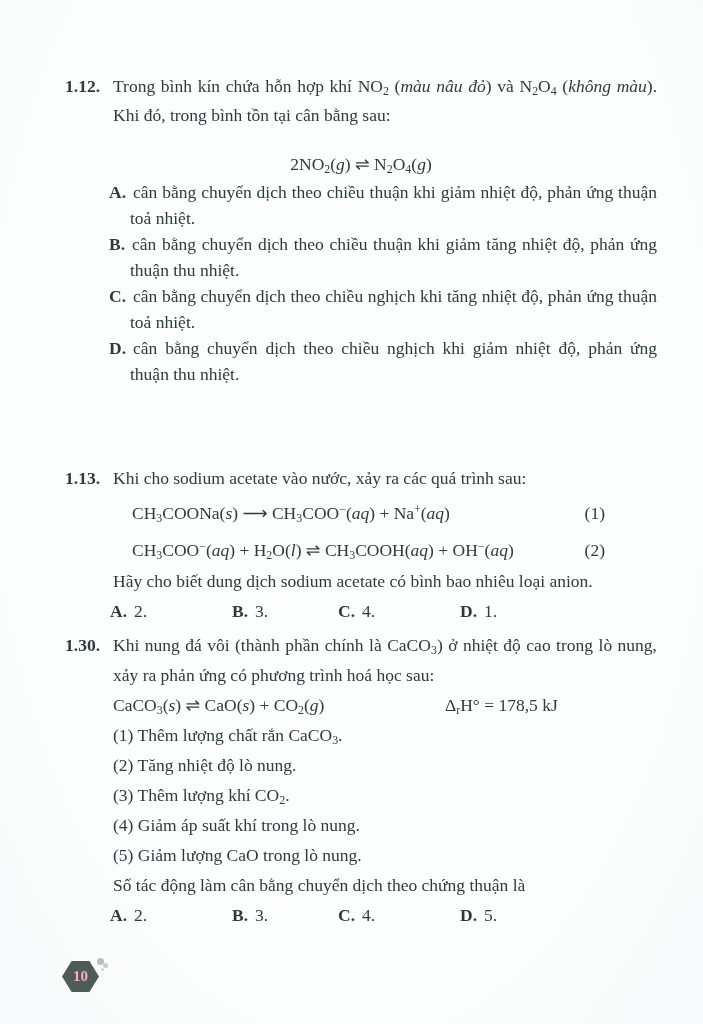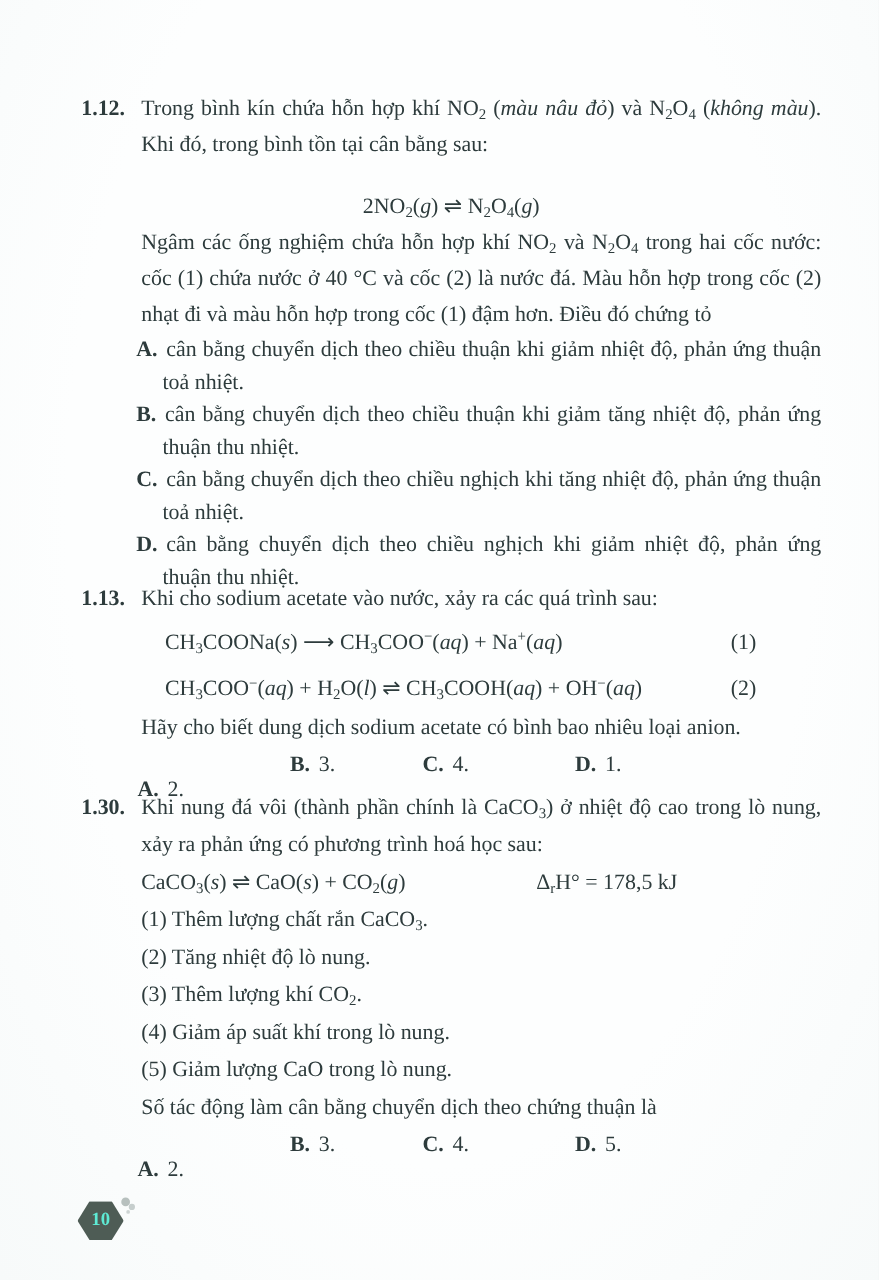"Ngâm các ống nghiệm chứa" p.bodytext { html: <p>Ngâm các ống nghiệm chứa hỗn hợp khí NO<sub>2</sub> và N<sub>2</sub>O<sub>4</sub> trong hai cốc nước: cốc (1) chứa nước ở 40 °C và cốc (2) là nước đá. Màu hỗn hợp trong cốc (2) nhạt đi và màu hỗn hợp trong cốc (1) đậm hơn. Điều đó chứng tỏ</p> -> none }
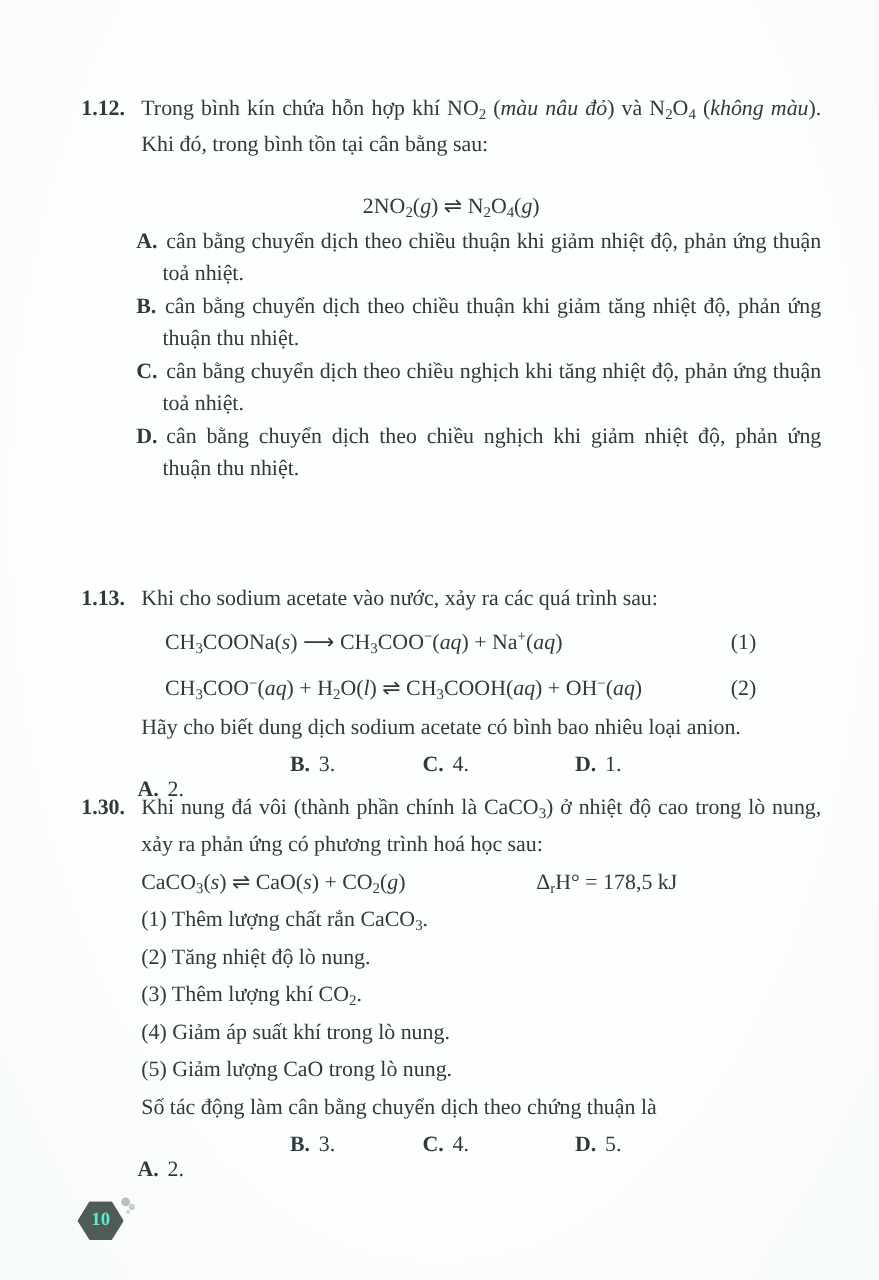"A. 2." .ocell.c1 { margin-top: 20px -> none }
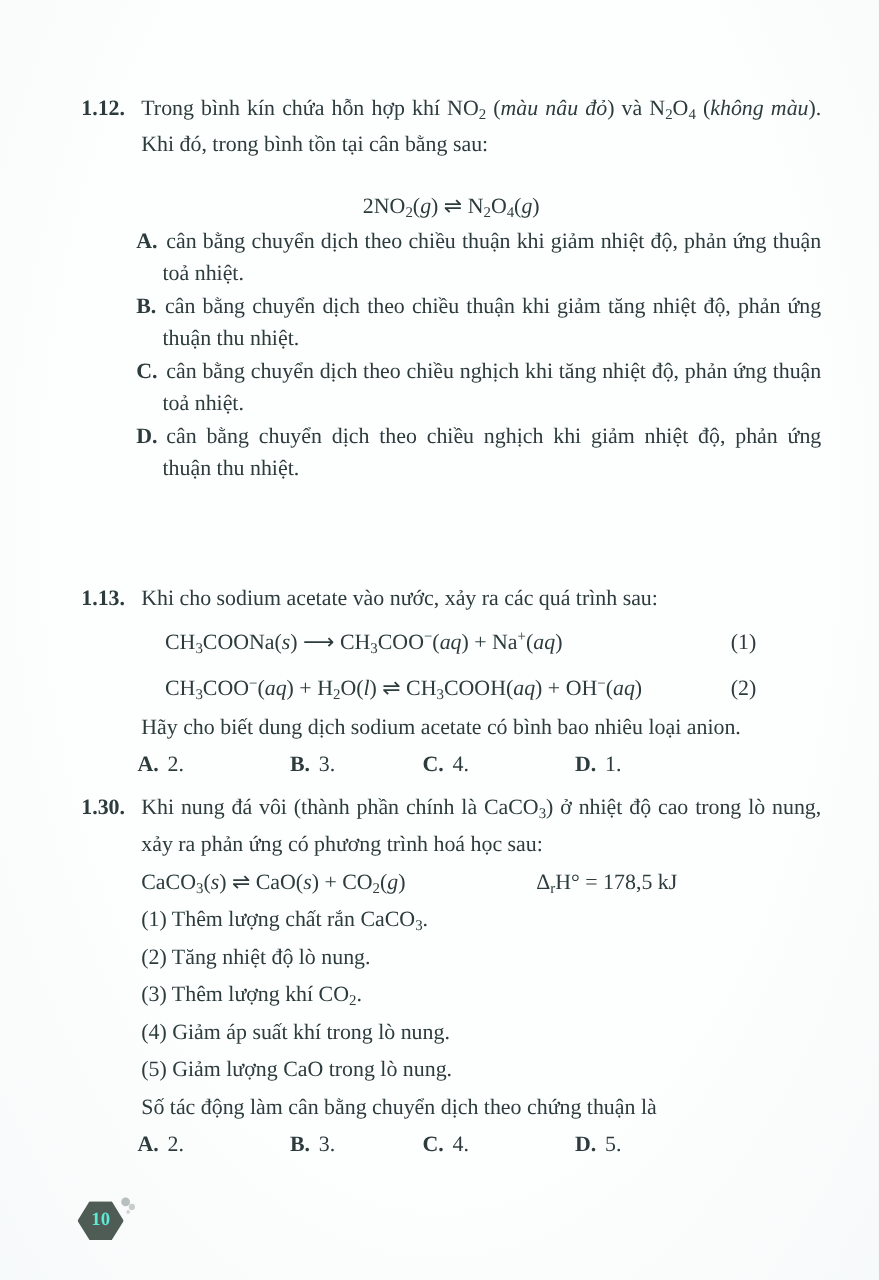"ΔrH° = 178,5 kJ" .enthalpy { left: 364px -> 380px }
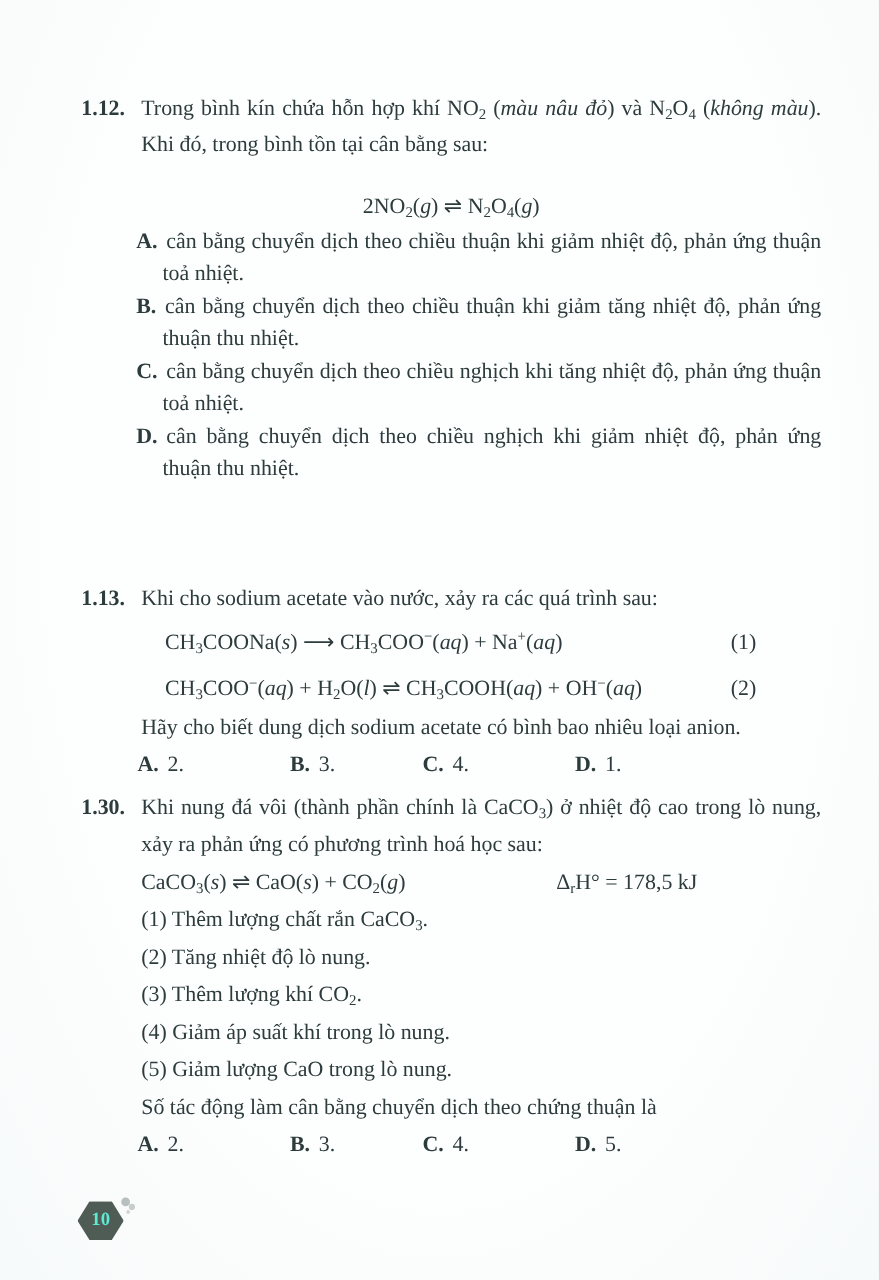"10" .hexagon span { color: #5eead4 -> #f9a8d4 }
